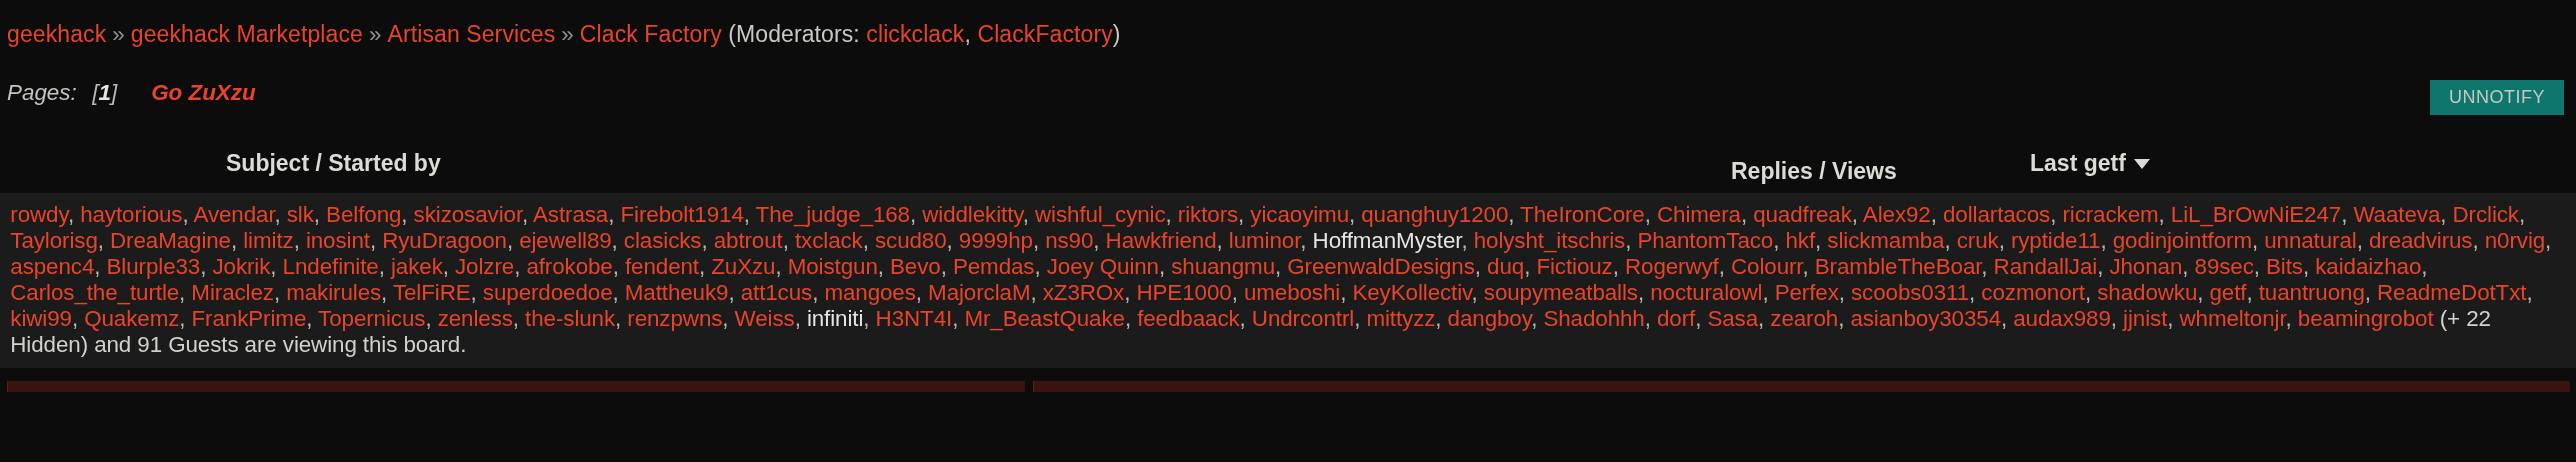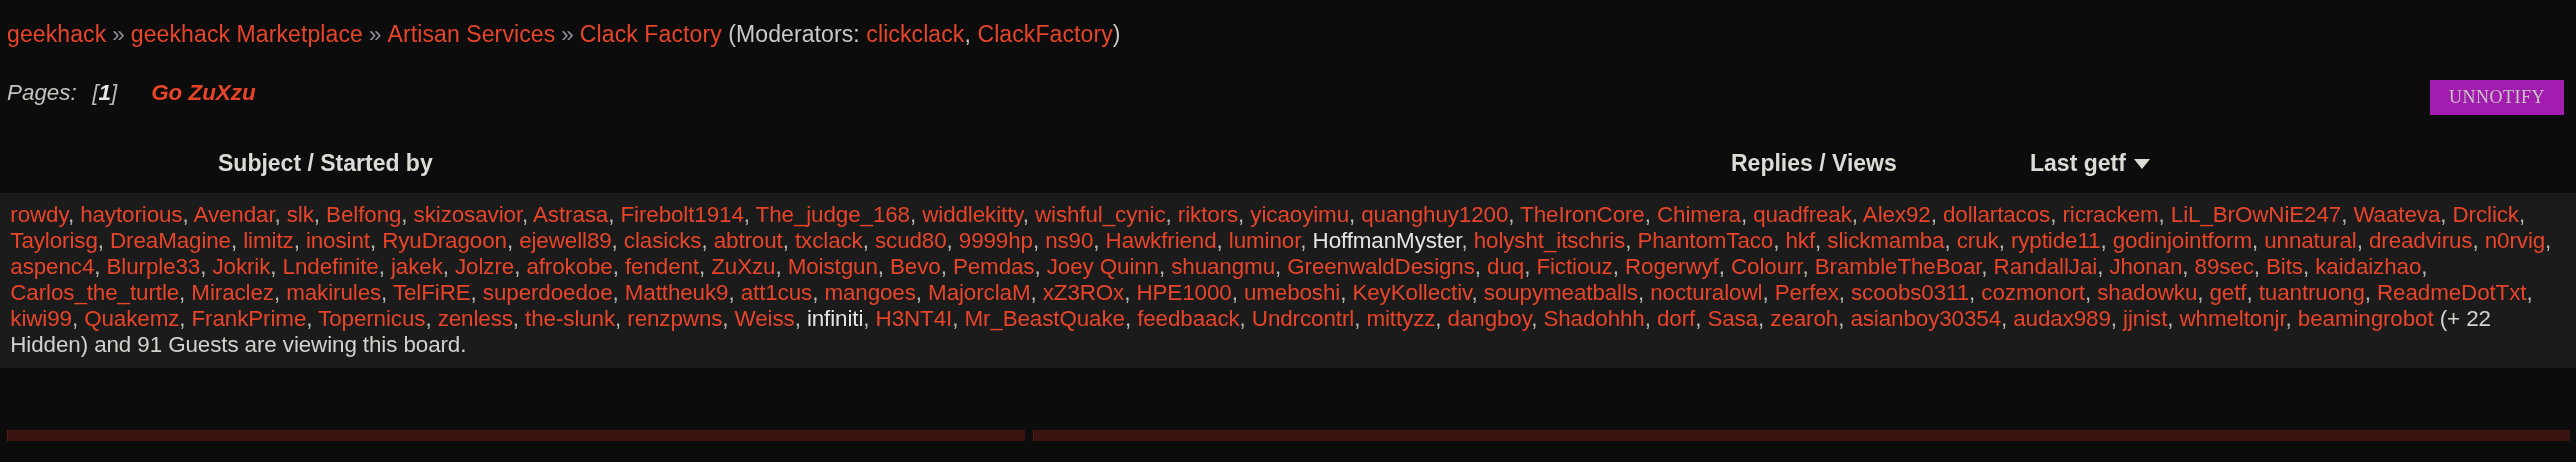"geekhack » geekhack Marketplace »" .page { height: 441px -> 392px }
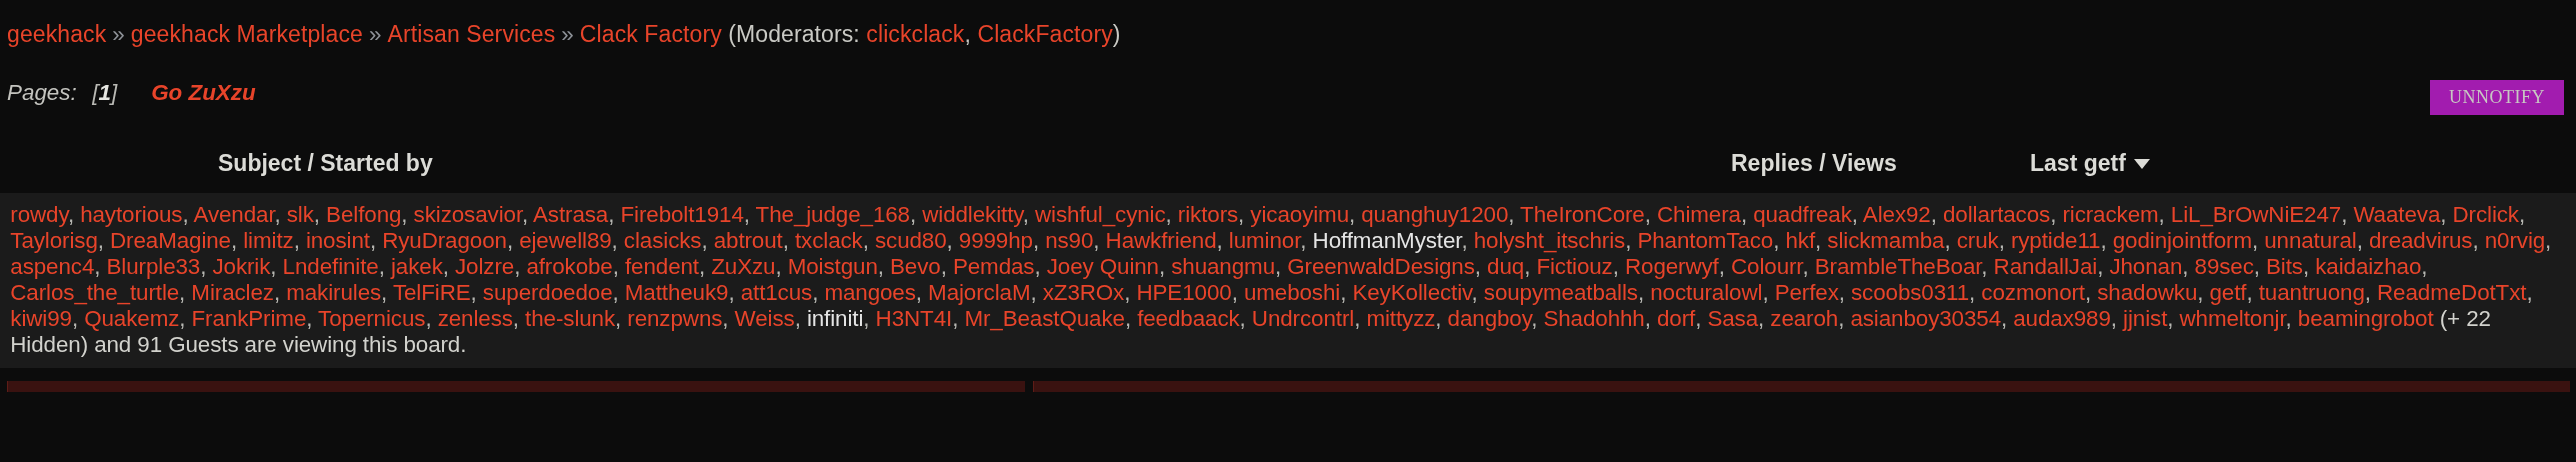"UNNOTIFY" .btn { background: #a21caf -> #0f766e; font-family: Liberation Serif, serif -> Liberation Sans, sans-serif }
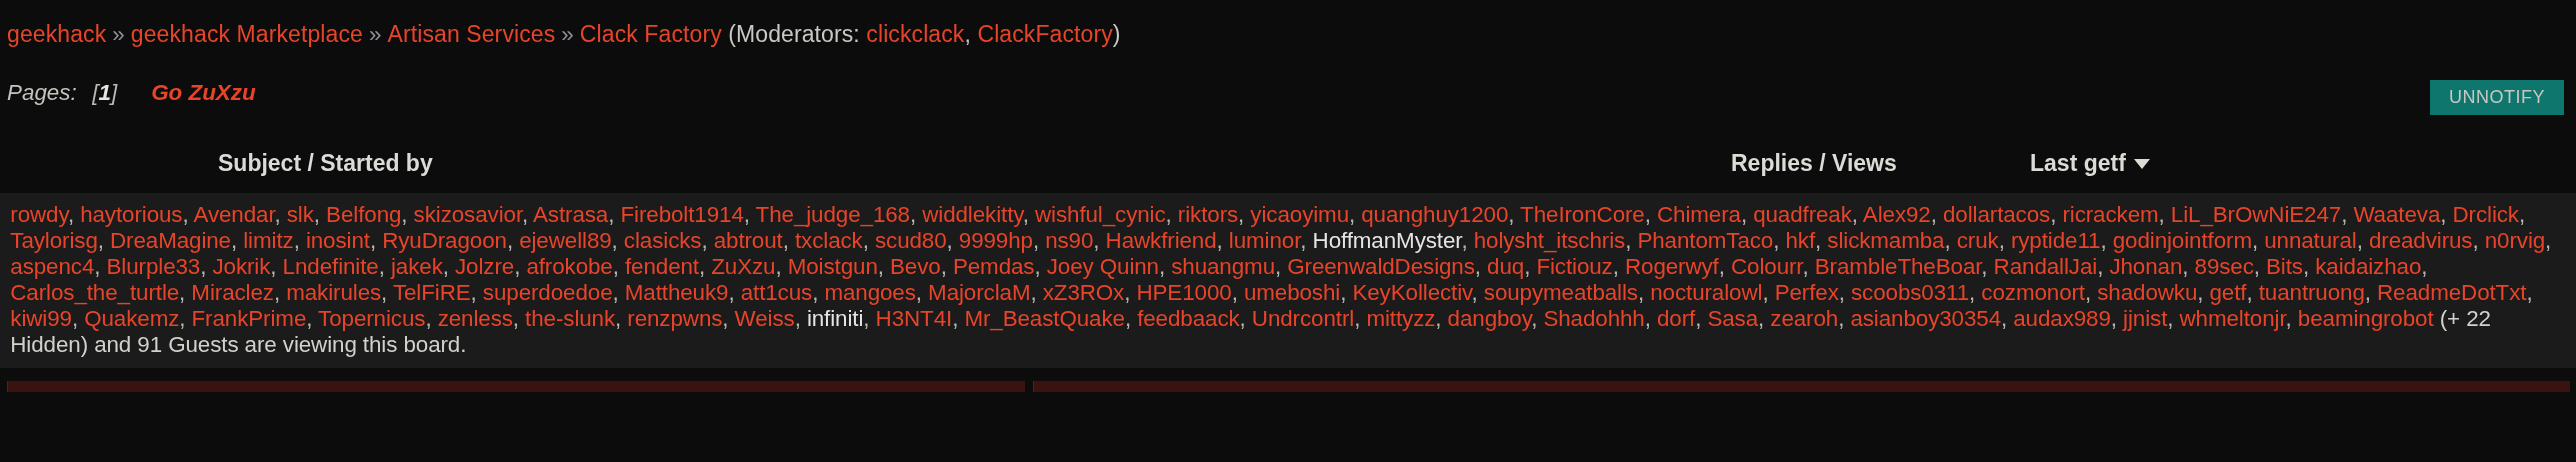"Subject / Started by" .hdr-subject { left: 218px -> 226px }
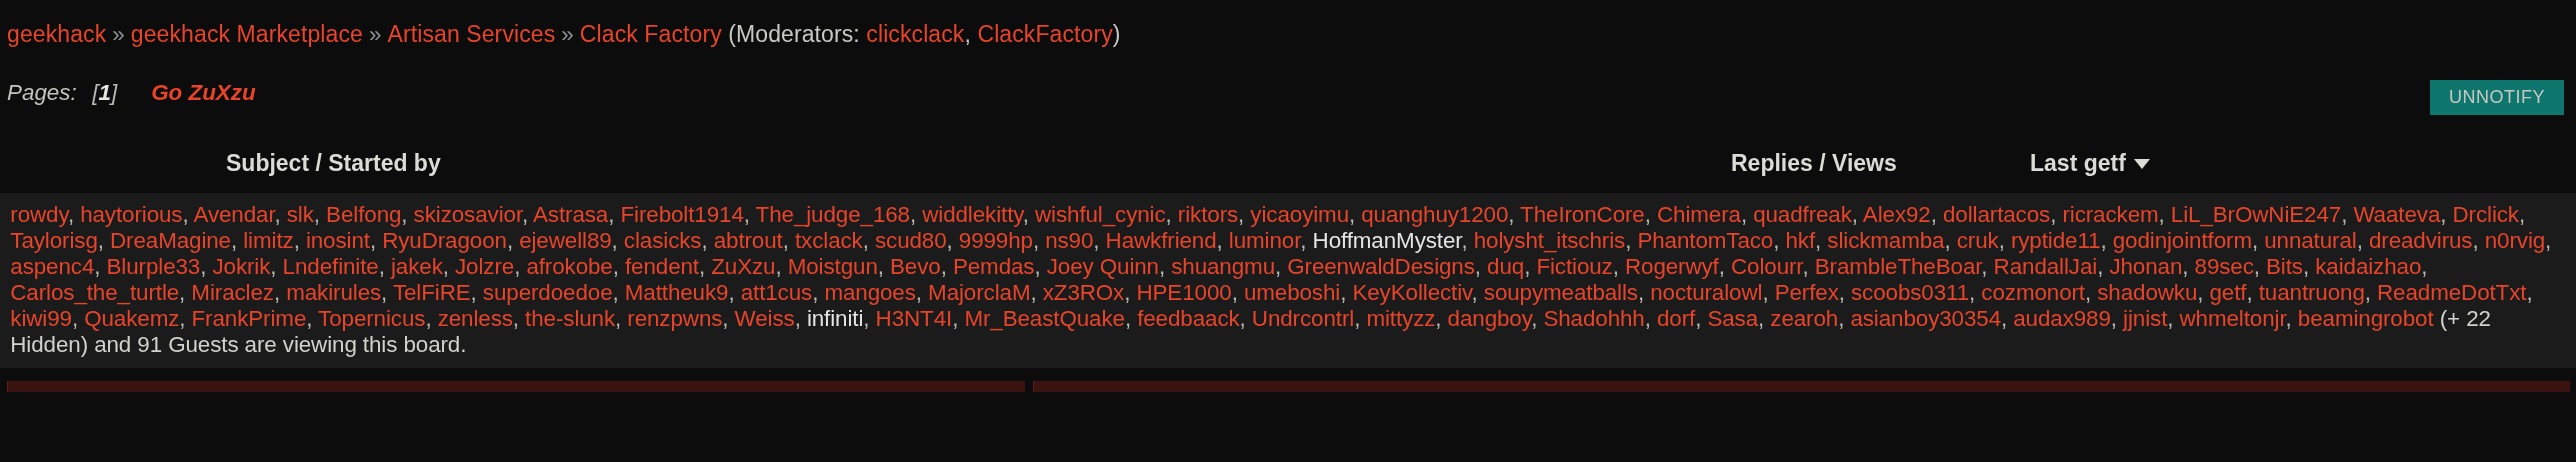"Replies / Views" .hdr-replies { margin-top: none -> 8px }
